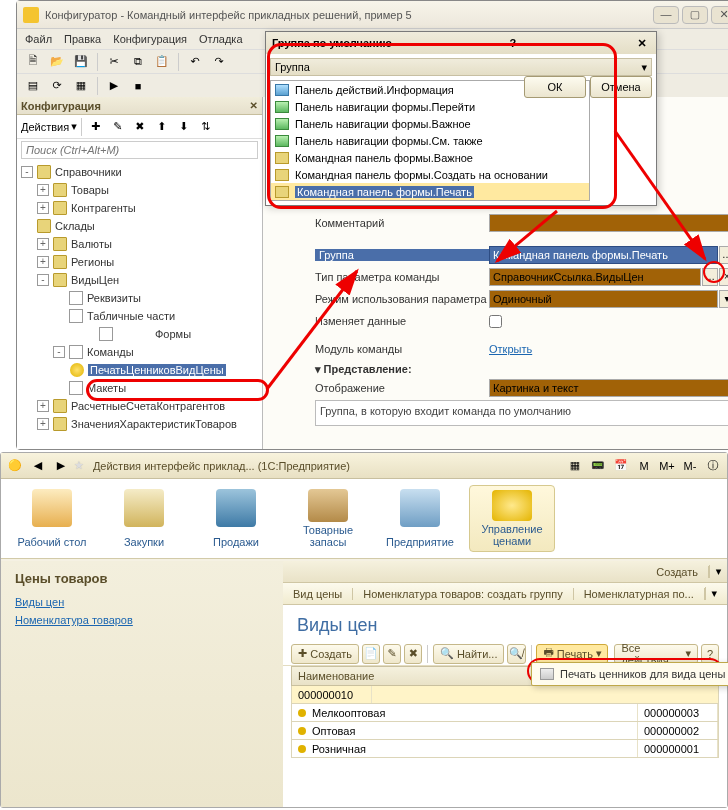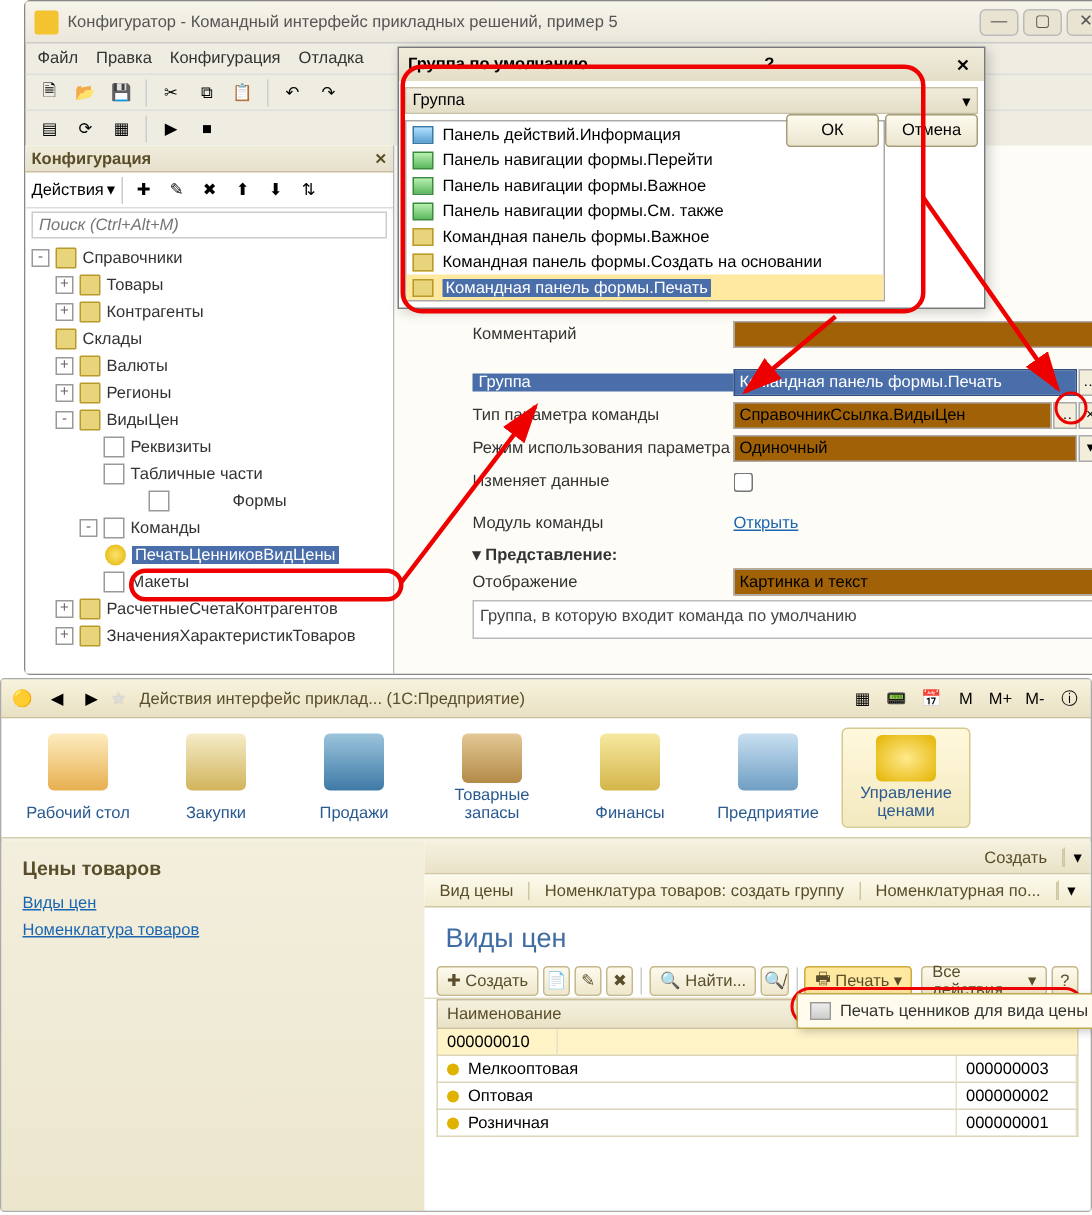"Финансы" div.sect { html: <div> <div></div> <div>Финансы</div> </div> -> none }
